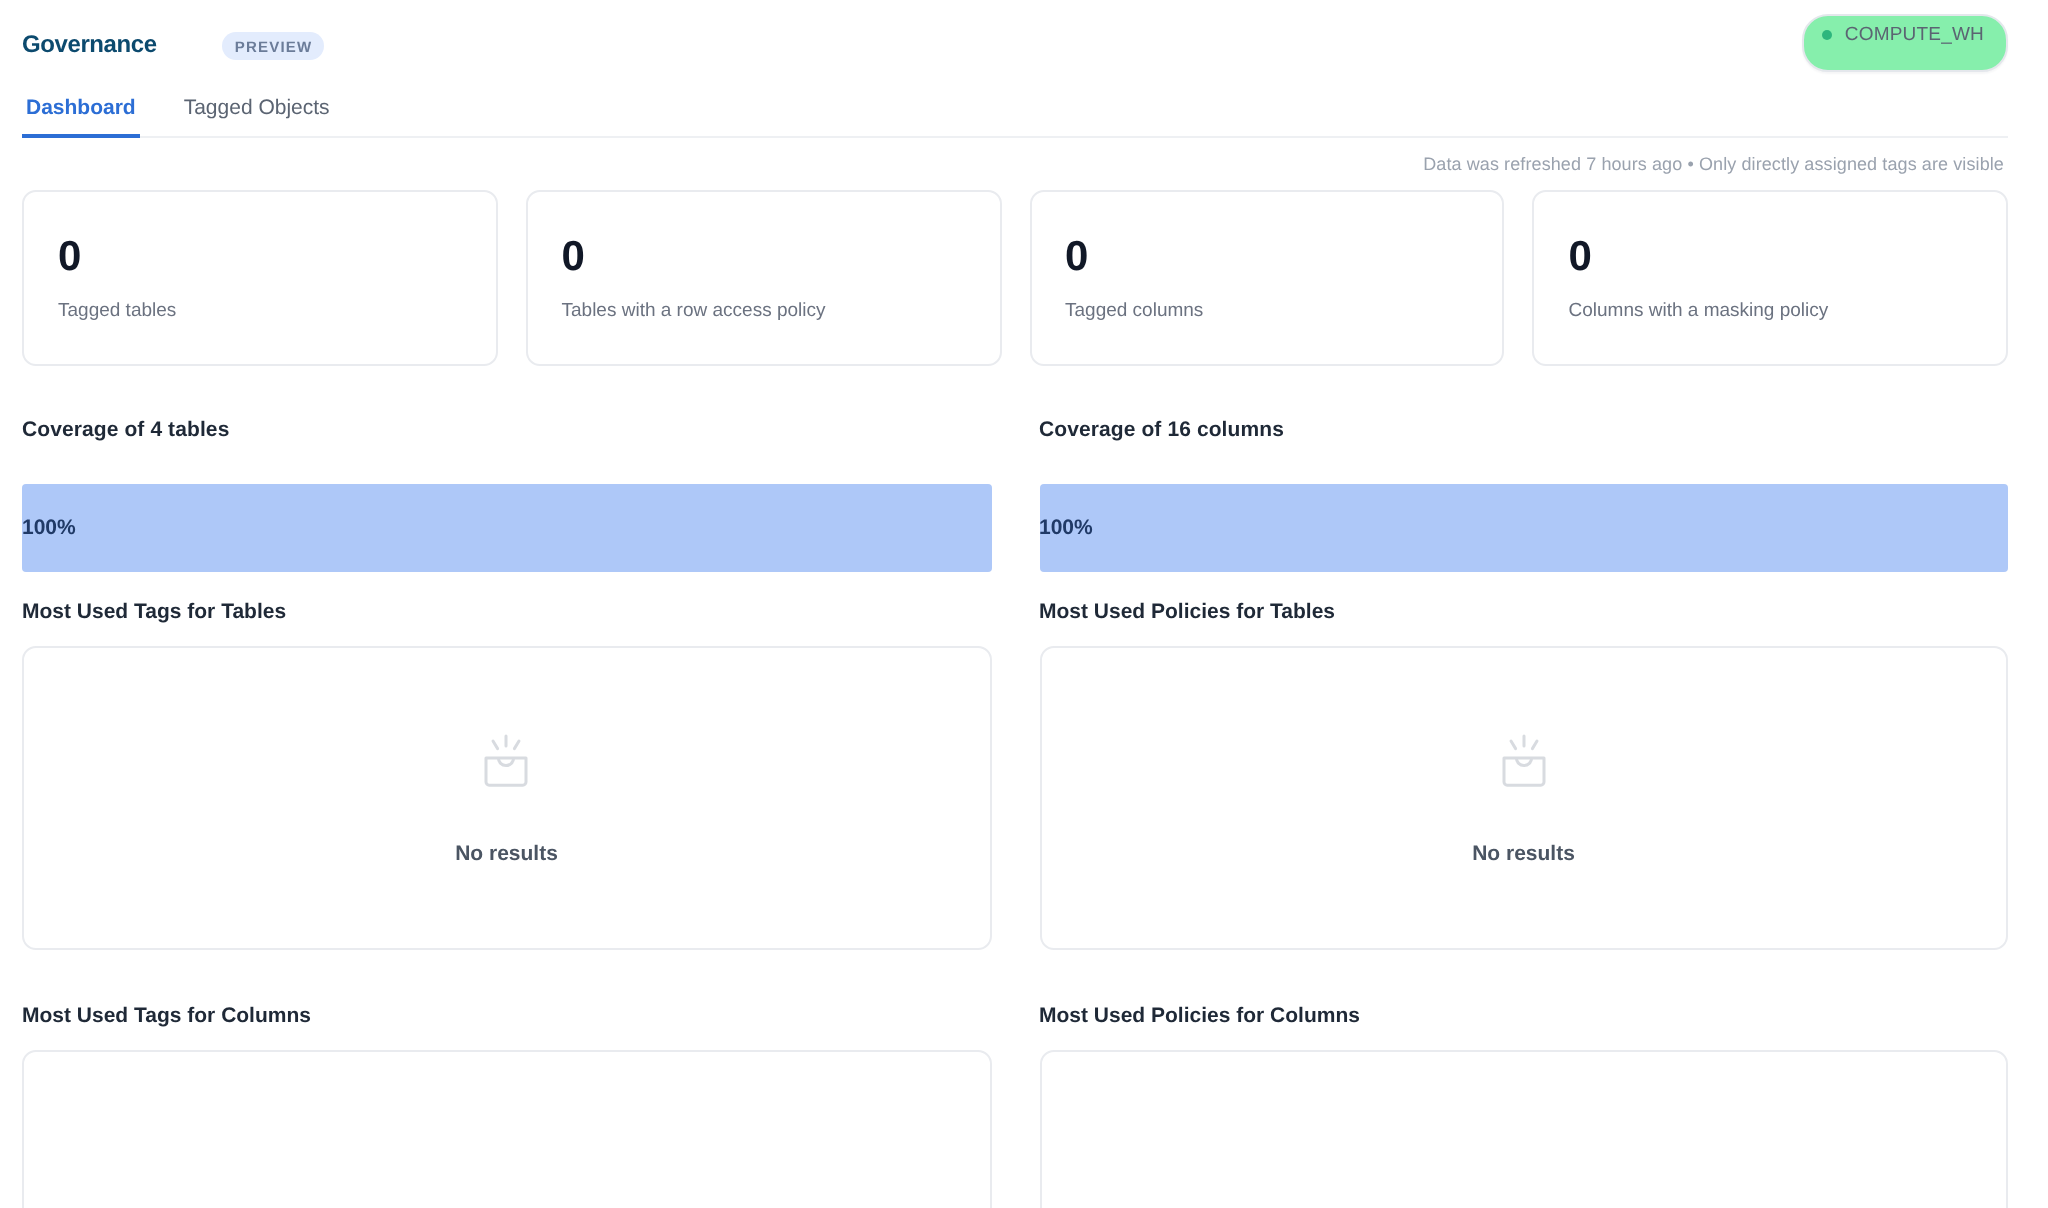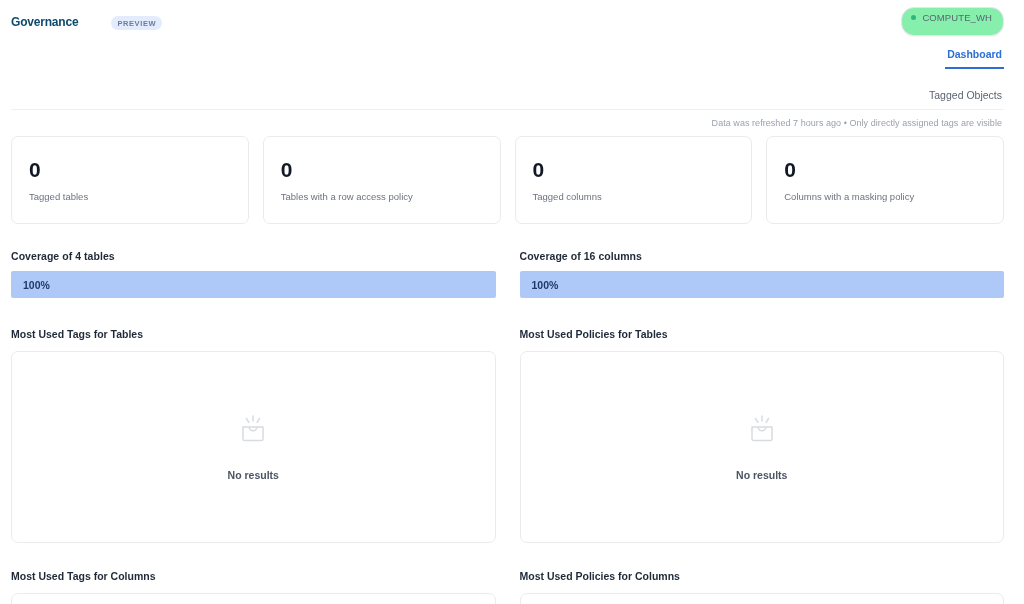"Dashboard" .tabs { flex-direction: column -> none }
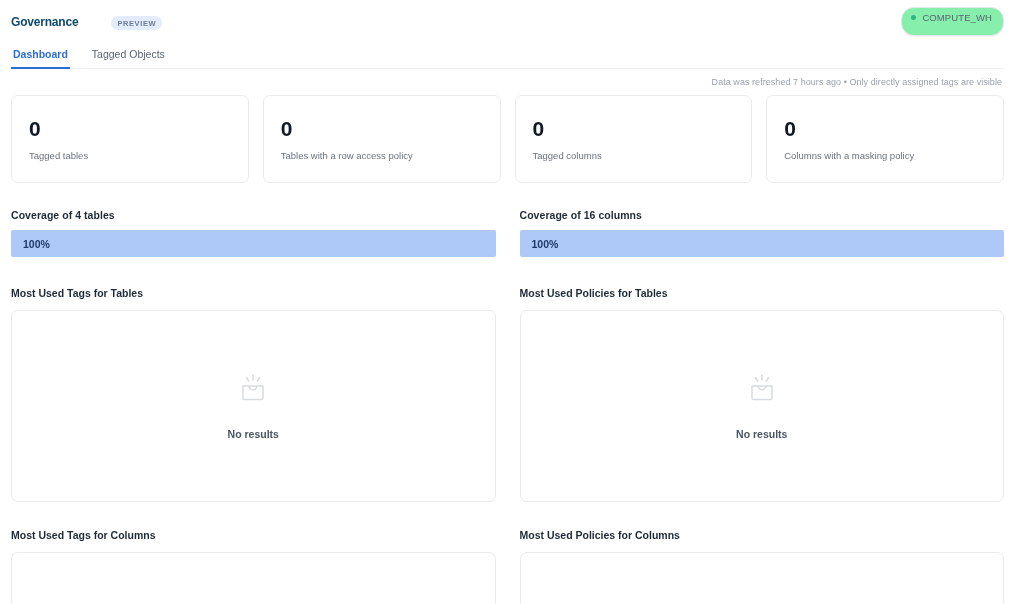"100%" .cov-bar { height: 27px -> 44px; margin-top: 9px -> 21px; padding-left: 12px -> none }
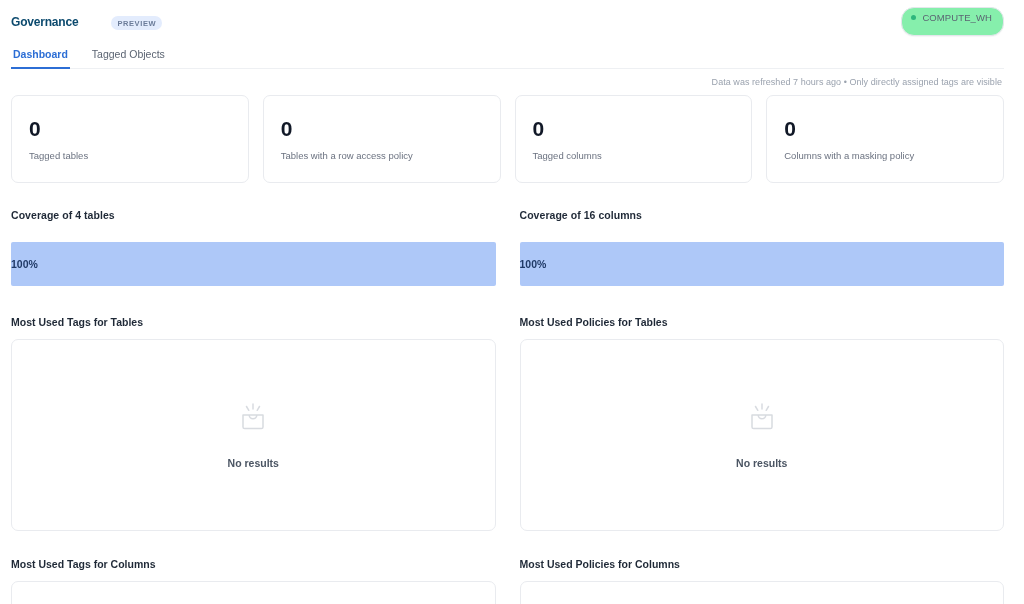"Most Used Tags for Tables" .panel-grid { margin-top: 30px -> 14px }
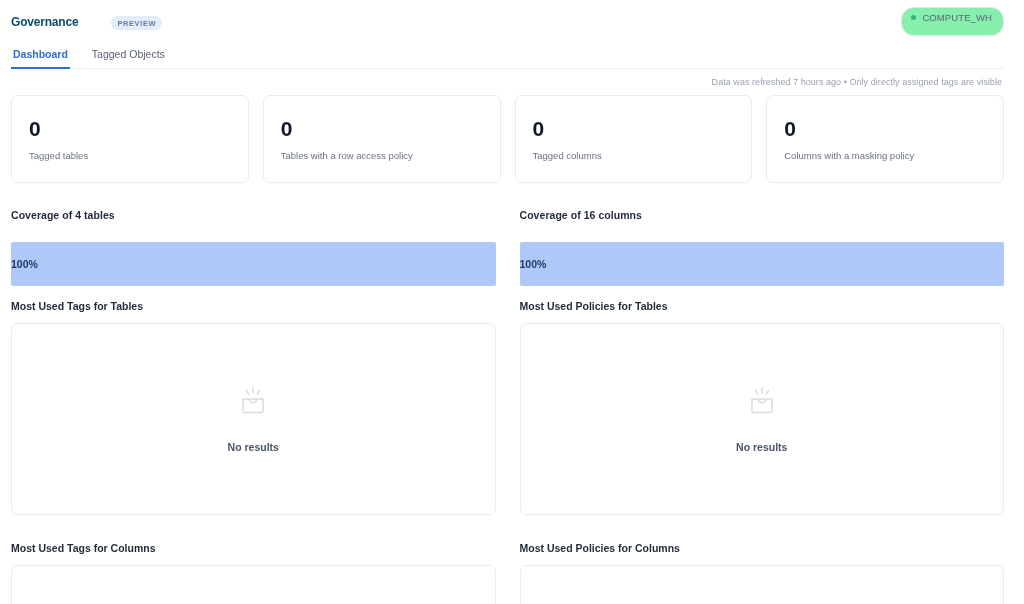"No results" .panel-box { height: 192px -> 152px }
